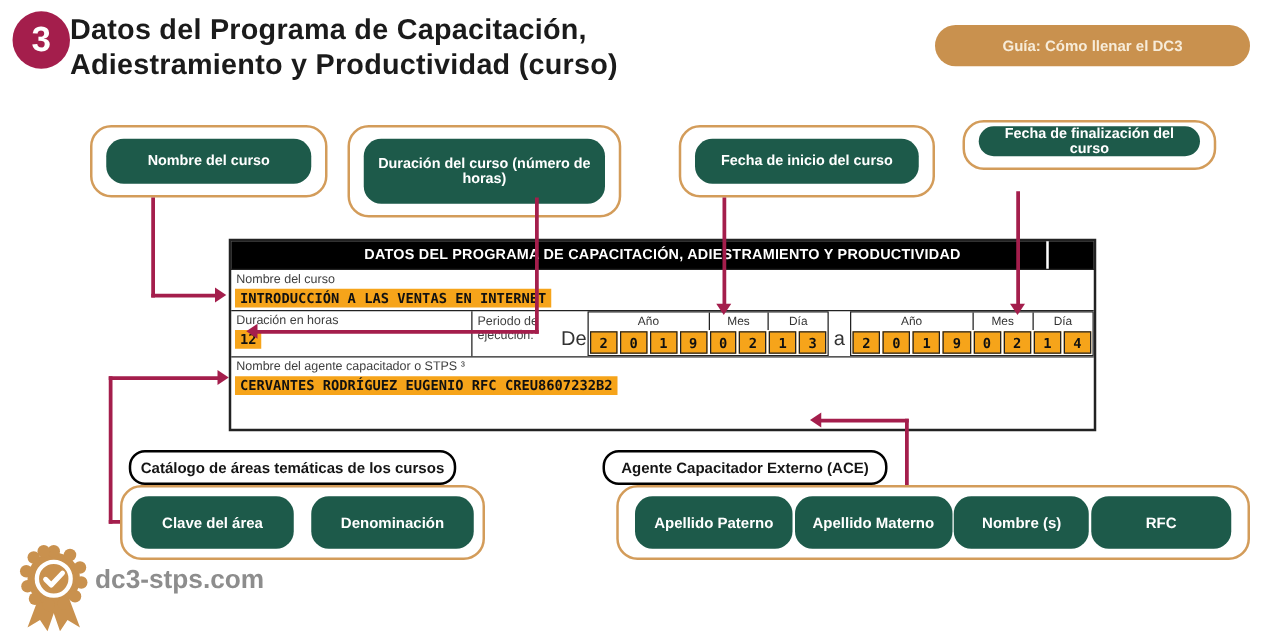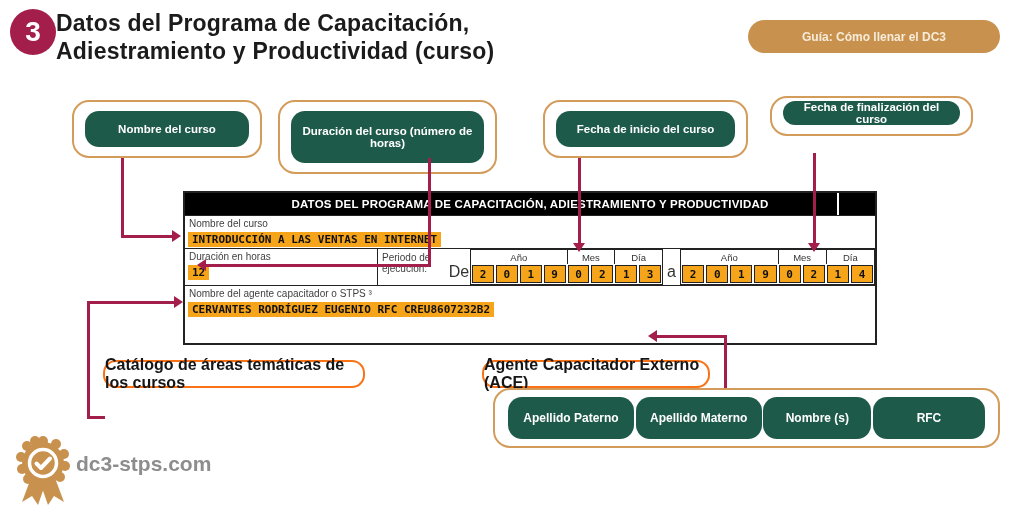"Catálogo de áreas temáticas de" .tpill { border: 2px solid #f97316 -> 2px solid #000000; font-size: 16px -> 12px }
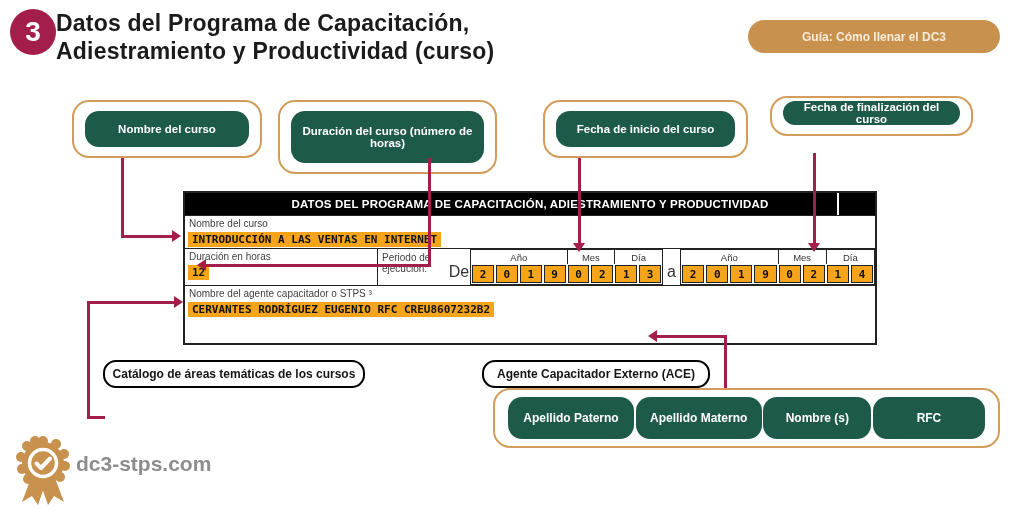"Clave del área" div.tbox { html: none -> <div> <div>Clave del área</div> <div>Denominación</div> </div> }
